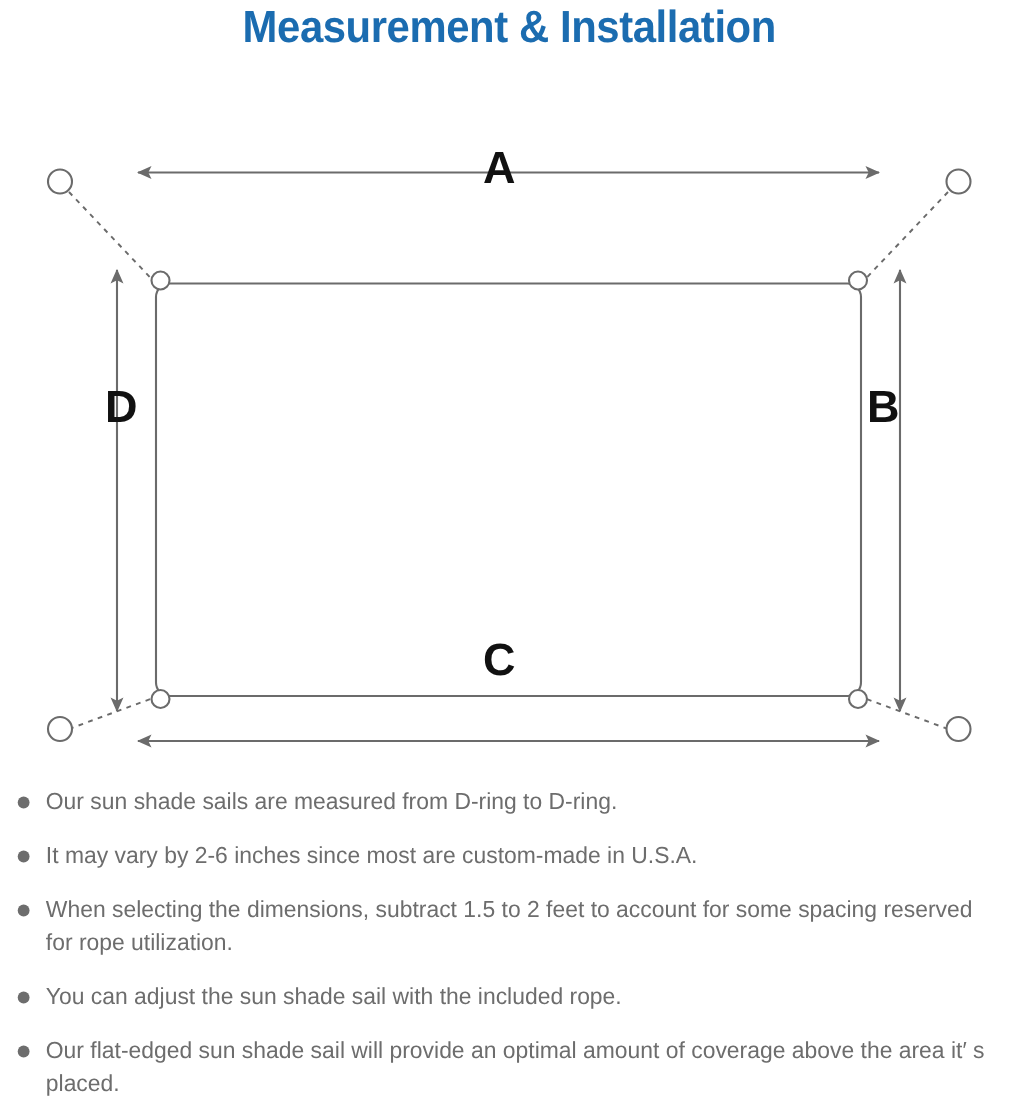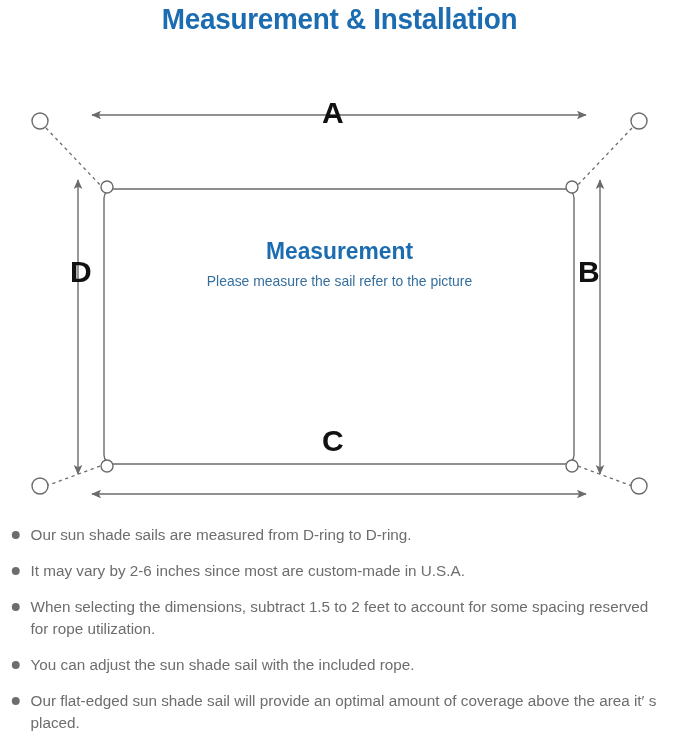"Measurement" div { html: <div> <div>Measurement</div> <div>Please measure the sail refer to the picture</div> </div> -> none }
